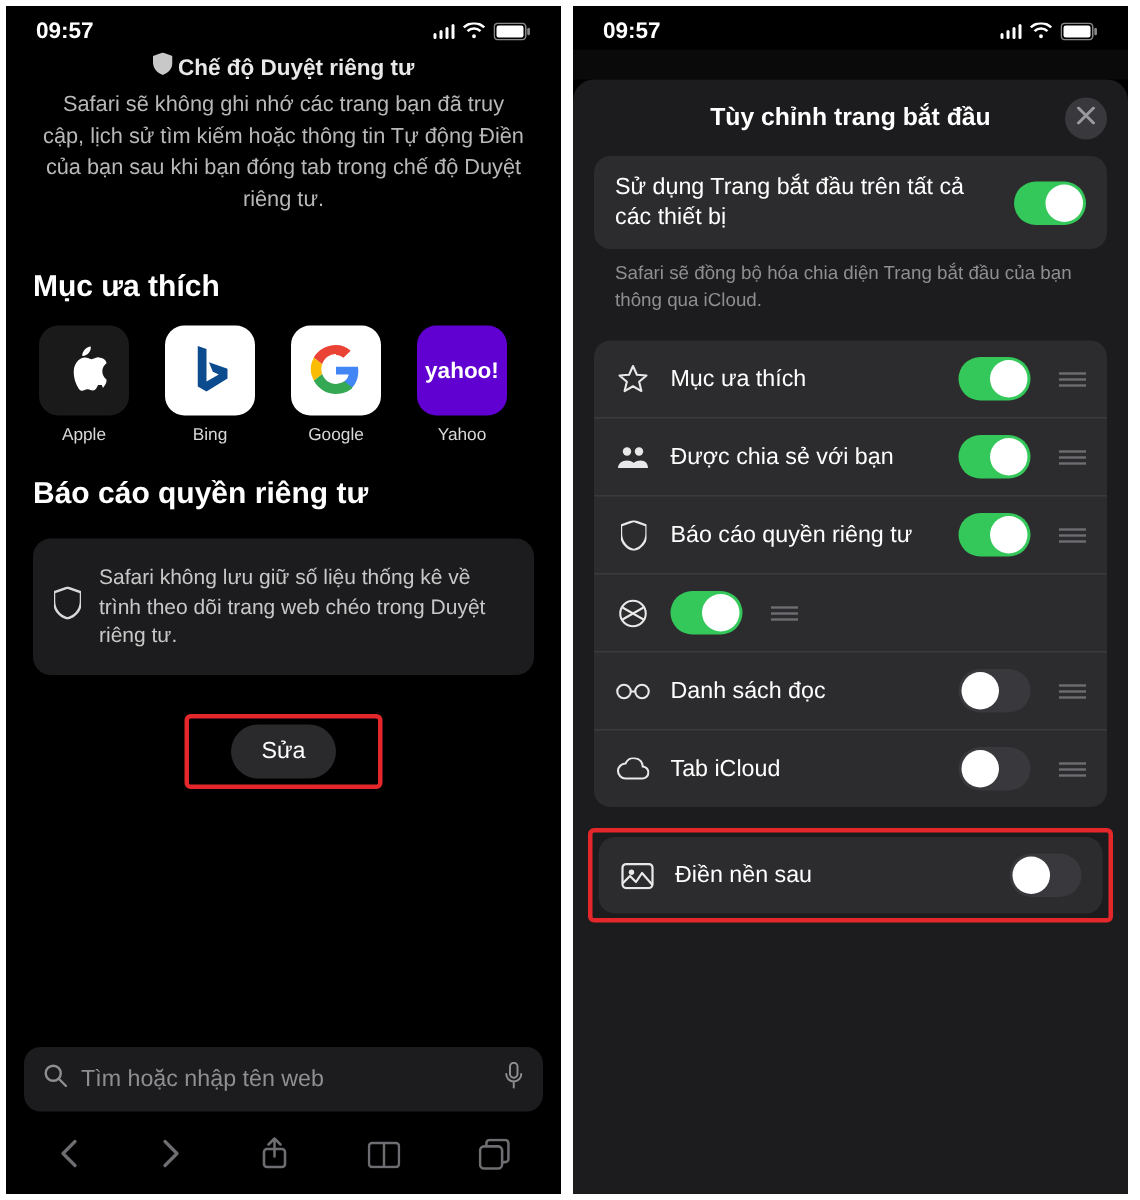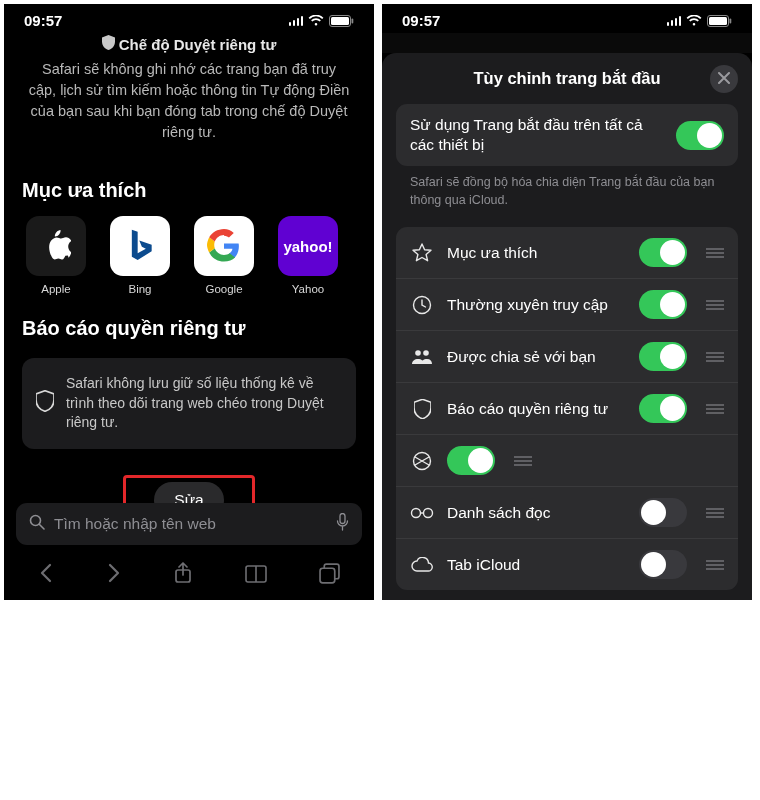"09:57" .phone { height: 596px -> 792px }
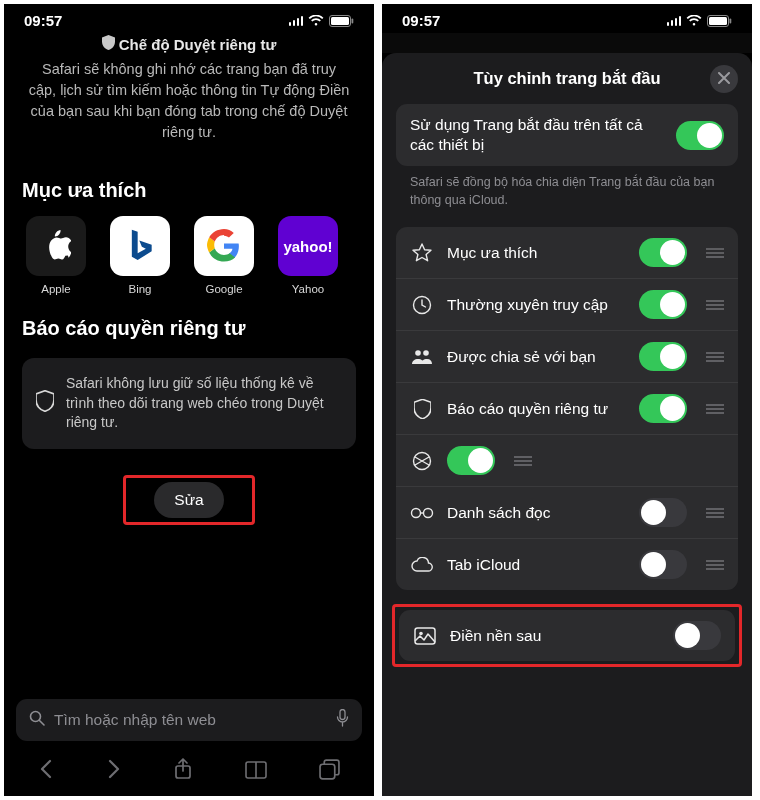"Thường xuyên truy cập" div.row { html: <div> <span> <svg> <circle></circle> <path></path> </svg> </span> <div>Thường xuyên truy cập</div> <div> <div></div> </div> <span> <svg> <line></line> <line></line> <line></line> </svg> </span> </div> -> none }
